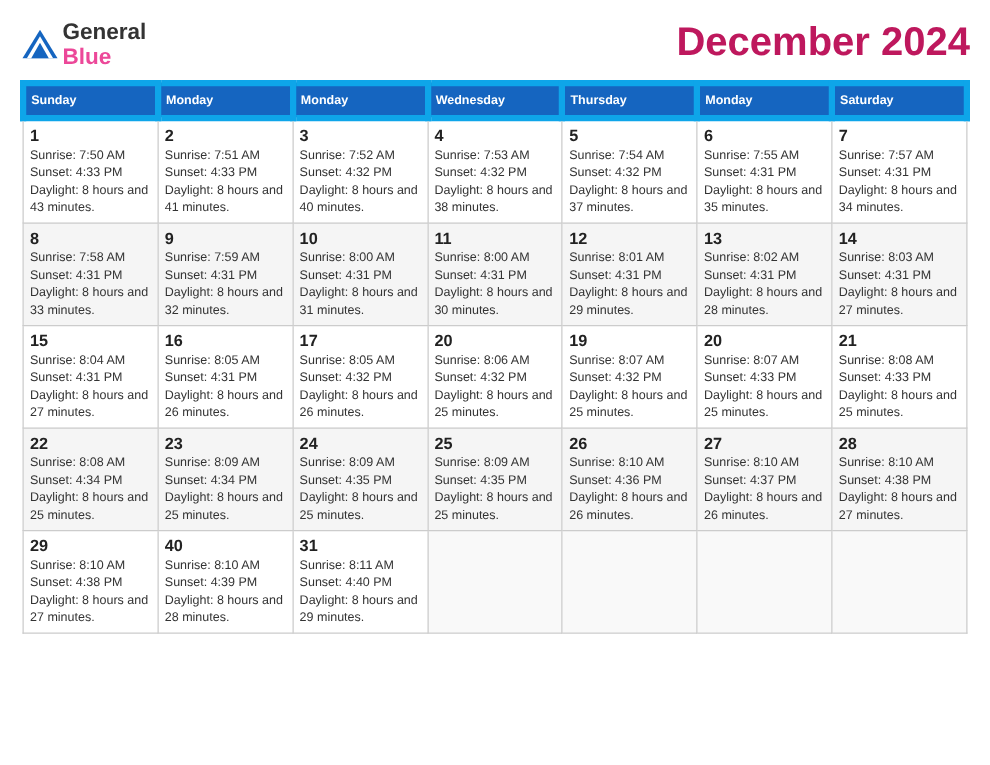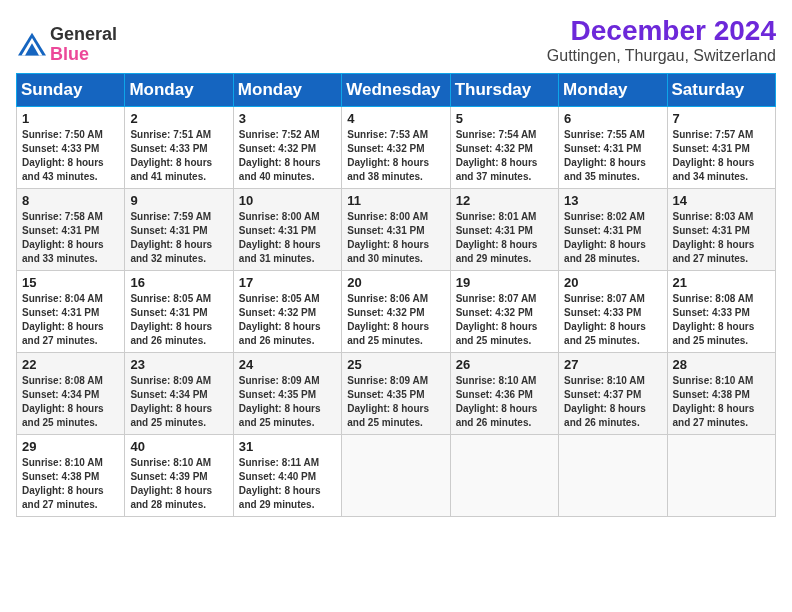"General" .header { align-items: flex-end -> flex-start }
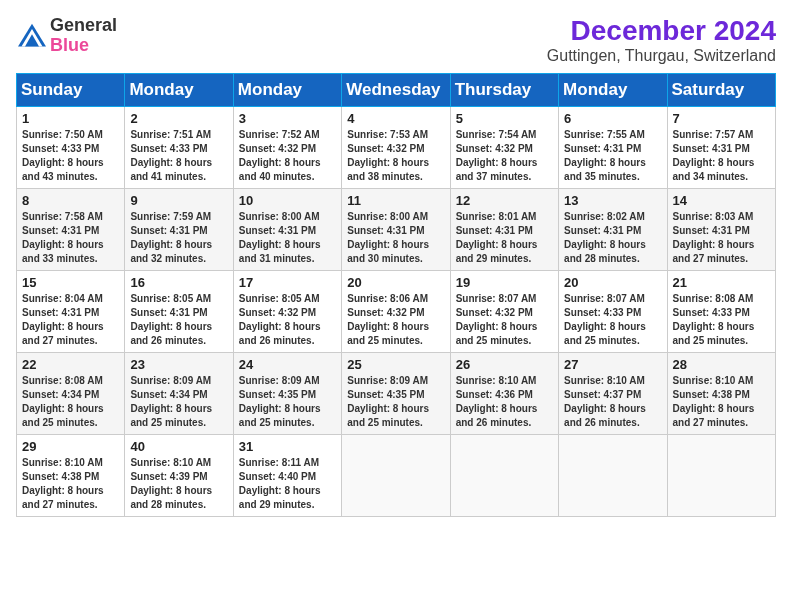"December 2024" .title-block h1 { color: #6d28d9 -> #be185d; font-size: 28px -> 32px }
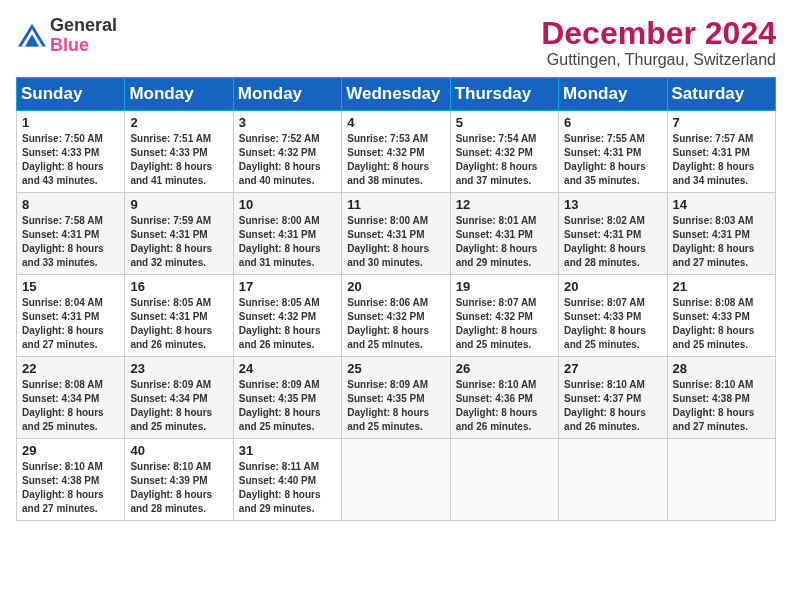"Guttingen, Thurgau, Switzerland" h2 { html: <h2>Guttingen, Thurgau, Switzerland</h2> -> none }
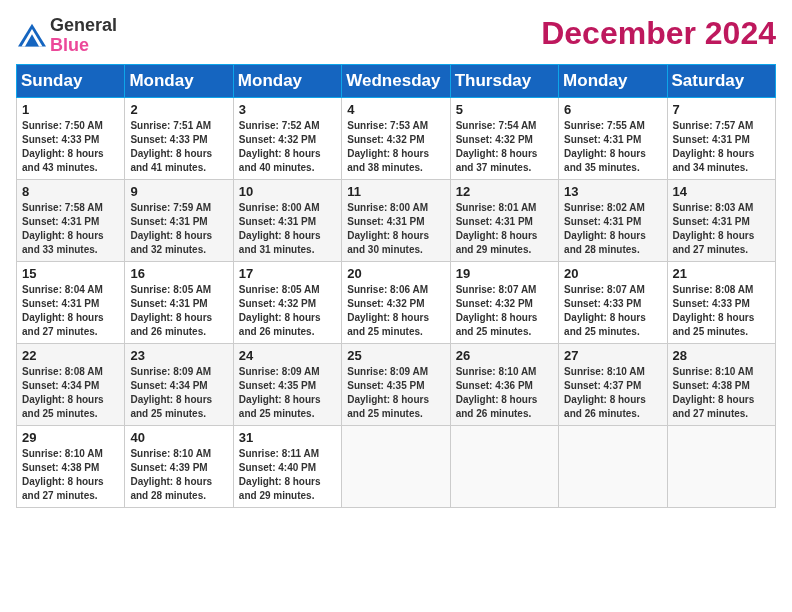"Sunday" .calendar th { border: 1px solid #0ea5e9 -> 5px solid #0ea5e9; font-size: 17px -> 10px }
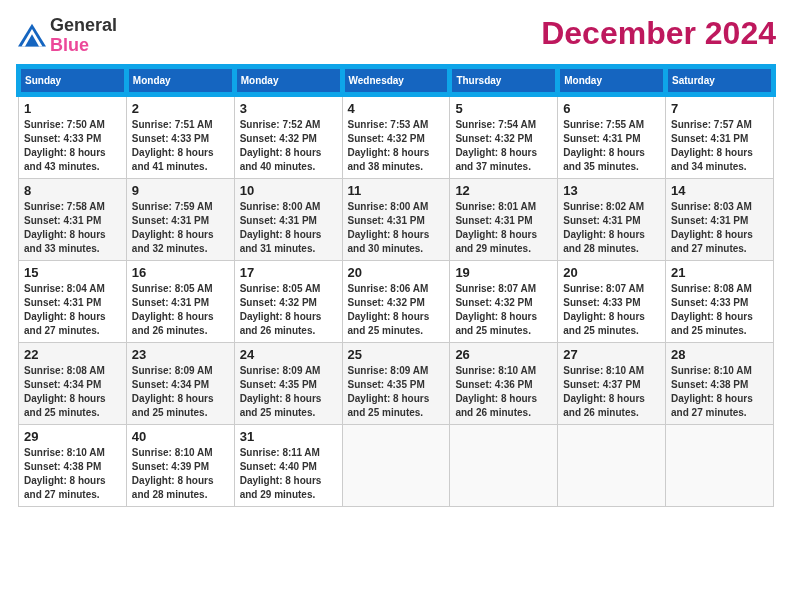"Sunrise: 7:50 AM" .cell-text { font-weight: bold -> none }
